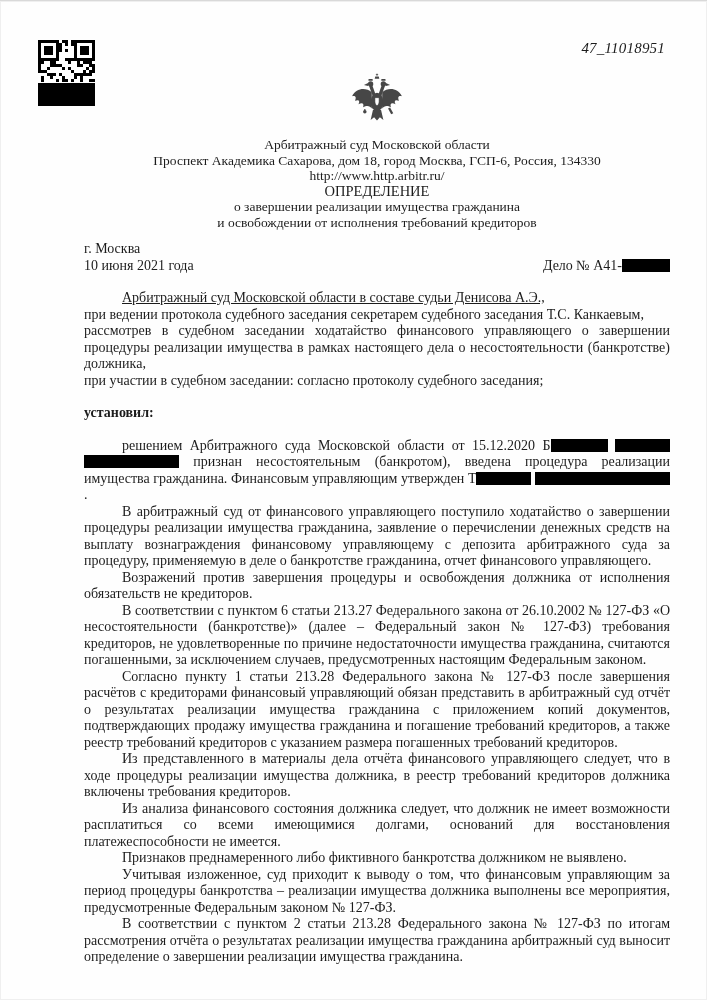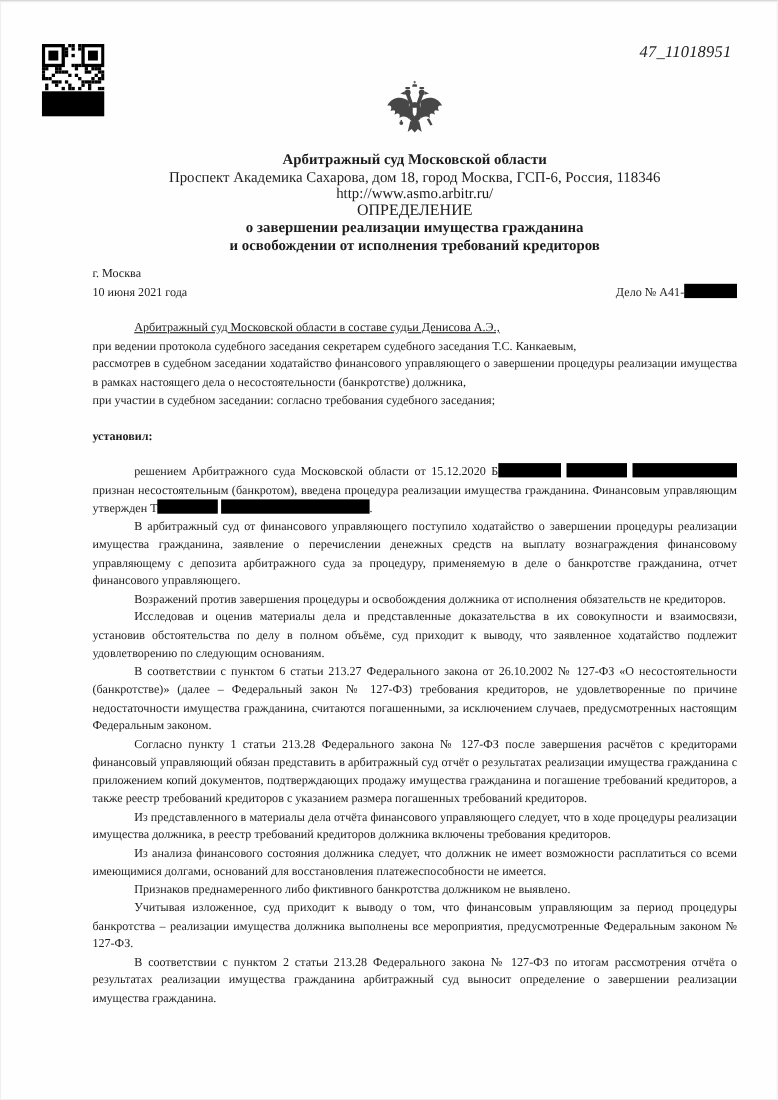"Арбитражный суд Московской области" .header-block .bold { font-weight: bold -> normal }
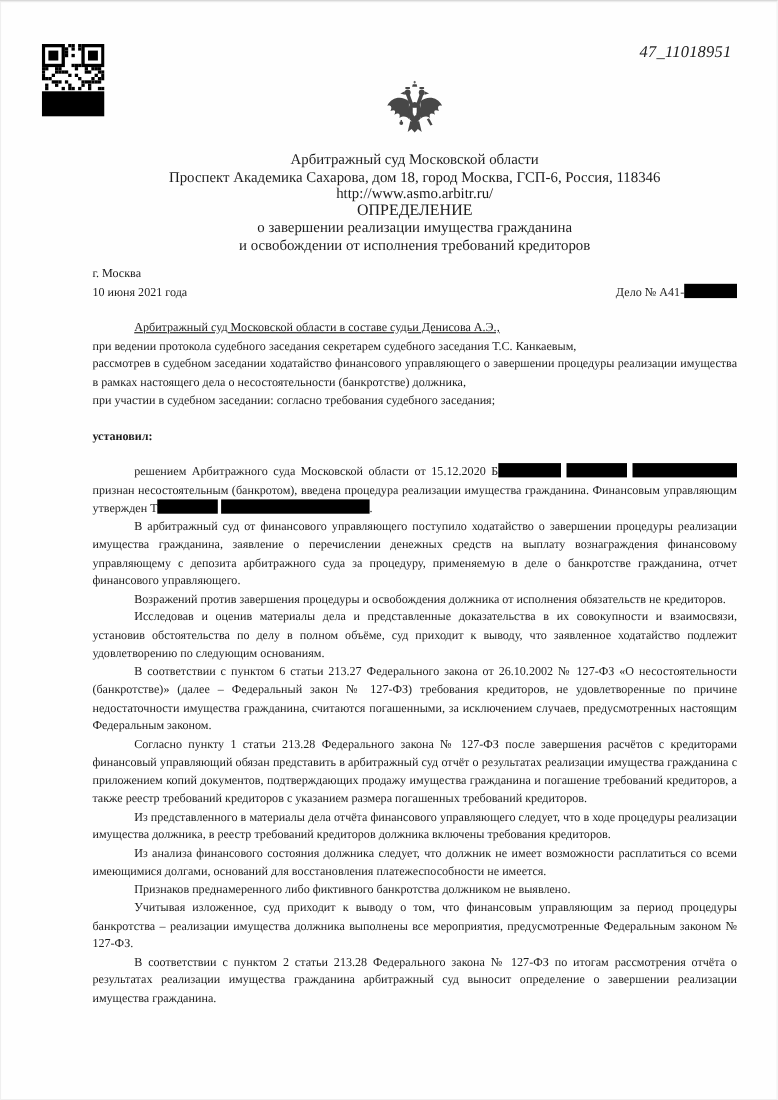"Проспект Академика Сахарова, дом 18," div { text: 118346 -> 134330 }
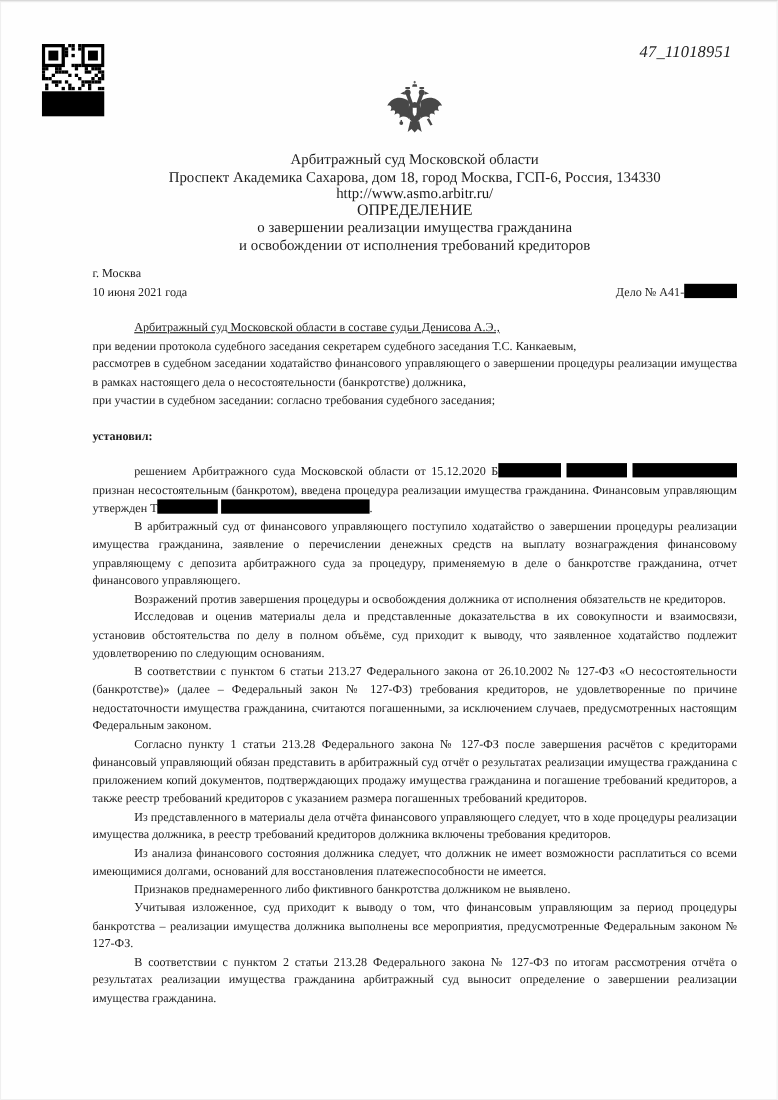"http://www.asmo.arbitr.ru/" div { text: http://www.asmo.arbitr.ru/ -> http://www.http.arbitr.ru/ }
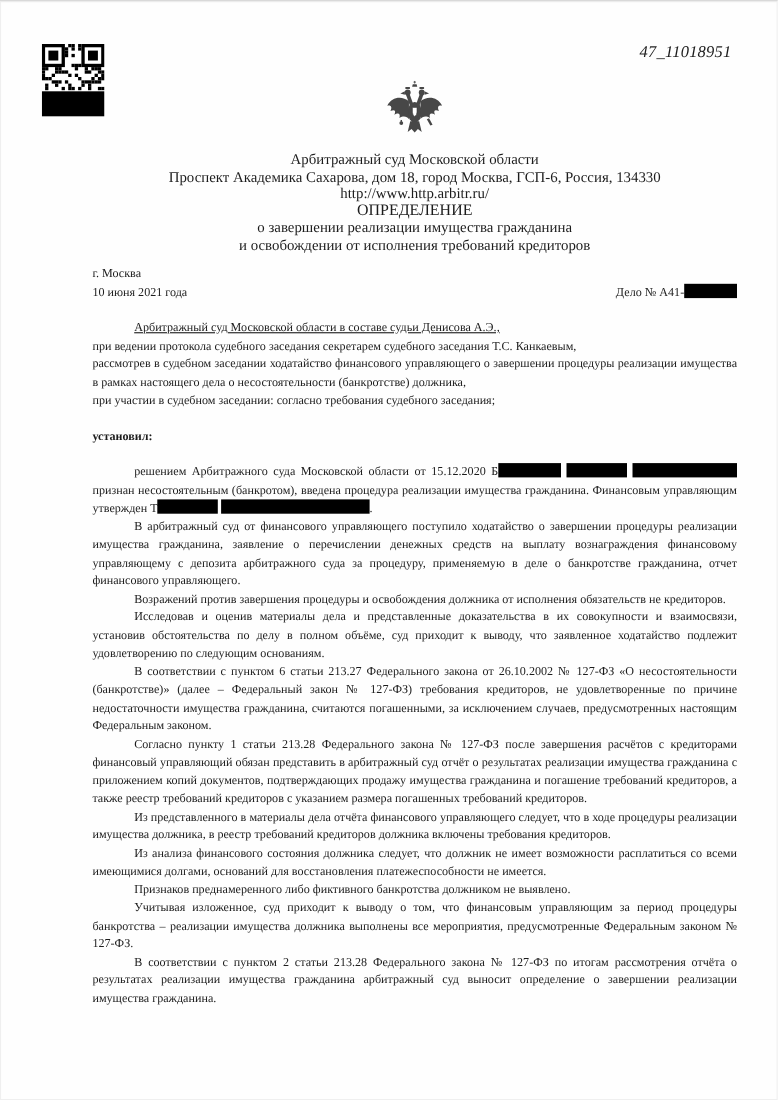"г. Москва" .flow { font-size: 11px -> 14px }
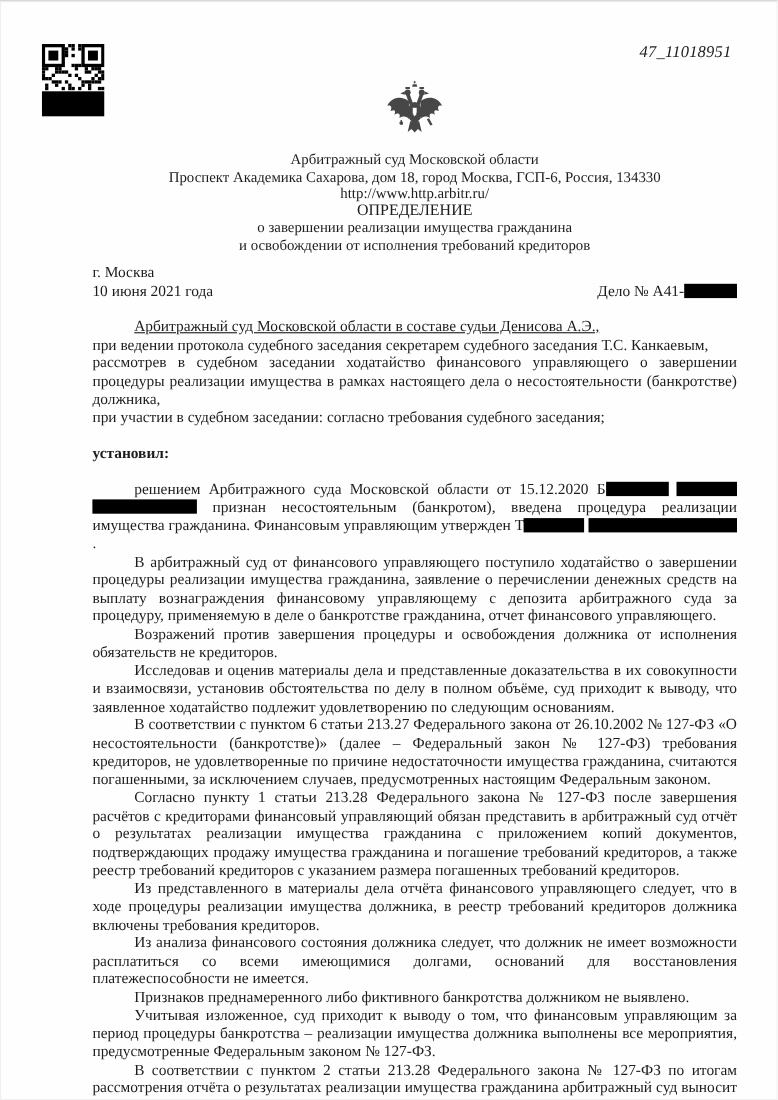"при участии в судебном заседании:" p { text: требования -> протоколу }
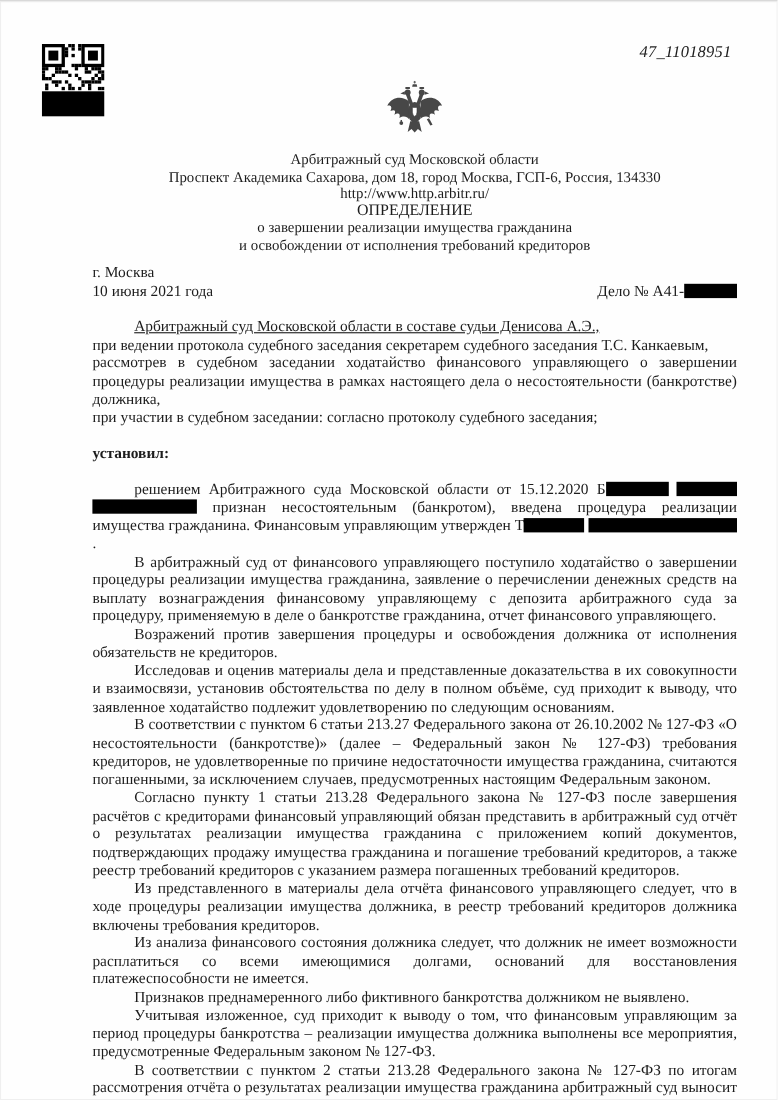"Исследовав и оценив материалы дела" p.body-p { html: <p>Исследовав и оценив материалы дела и представленные доказательства в их совокупности и взаимосвязи, установив обстоятельства по делу в полном объёме, суд приходит к выводу, что заявленное ходатайство подлежит удовлетворению по следующим основаниям.</p> -> none }
